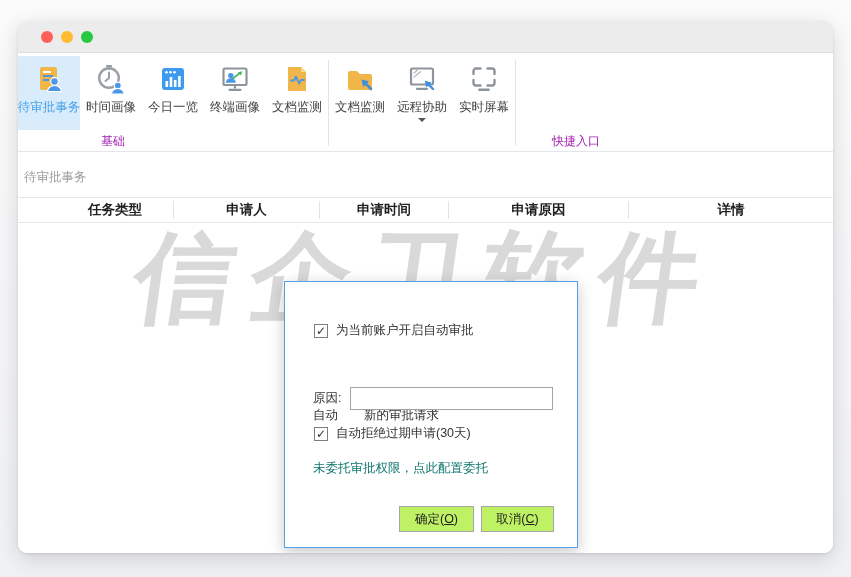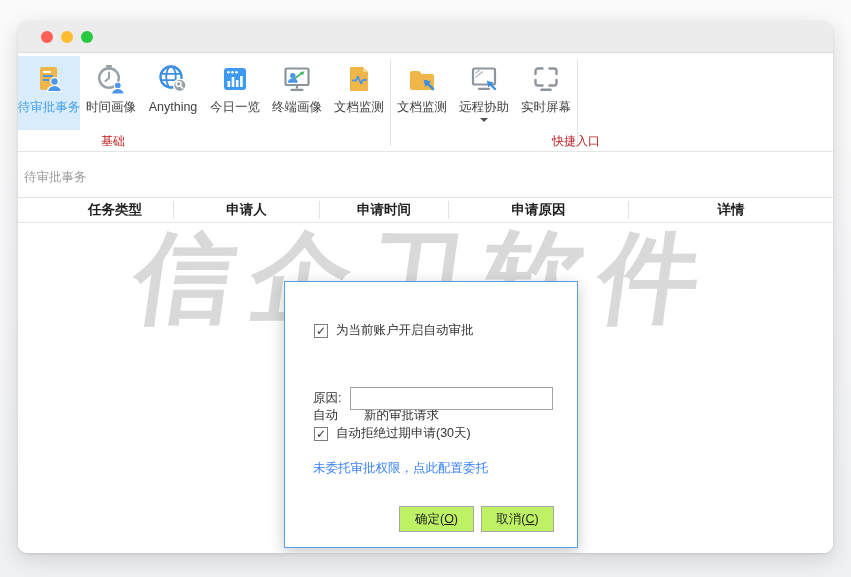"Anything" div.ritem { html: <div> <span> <svg> <circle></circle> <ellipse></ellipse> <path></path> <circle></circle> <circle></circle> <path></path> </svg> </span> <span>Anything</span> </div> -> none }
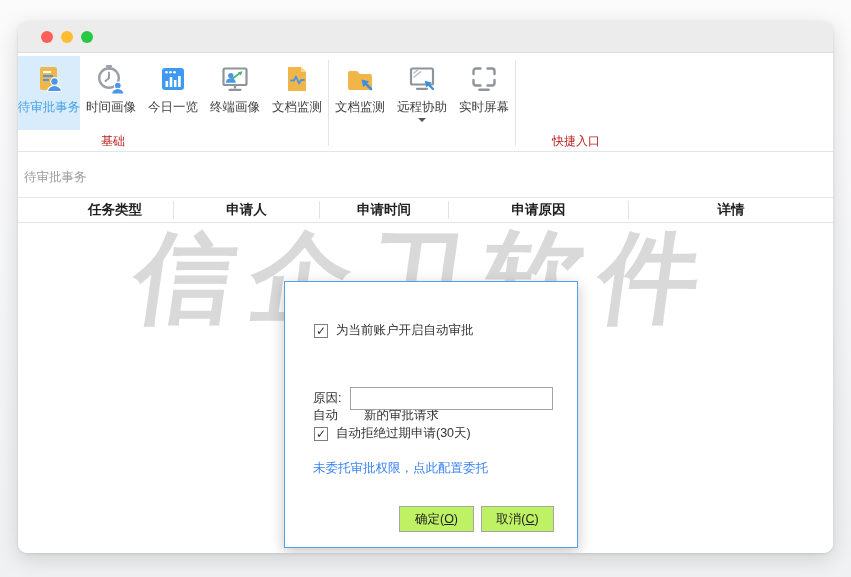"基础" .group-label { color: #b91c1c -> #a21caf }
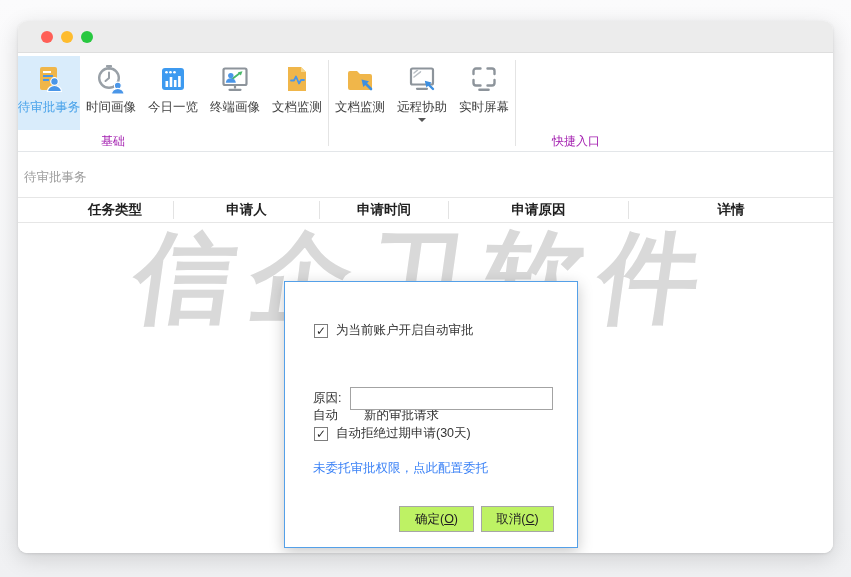"未委托审批权限，点此配置委托" .dlg-link { color: #3b82f6 -> #0f766e }
